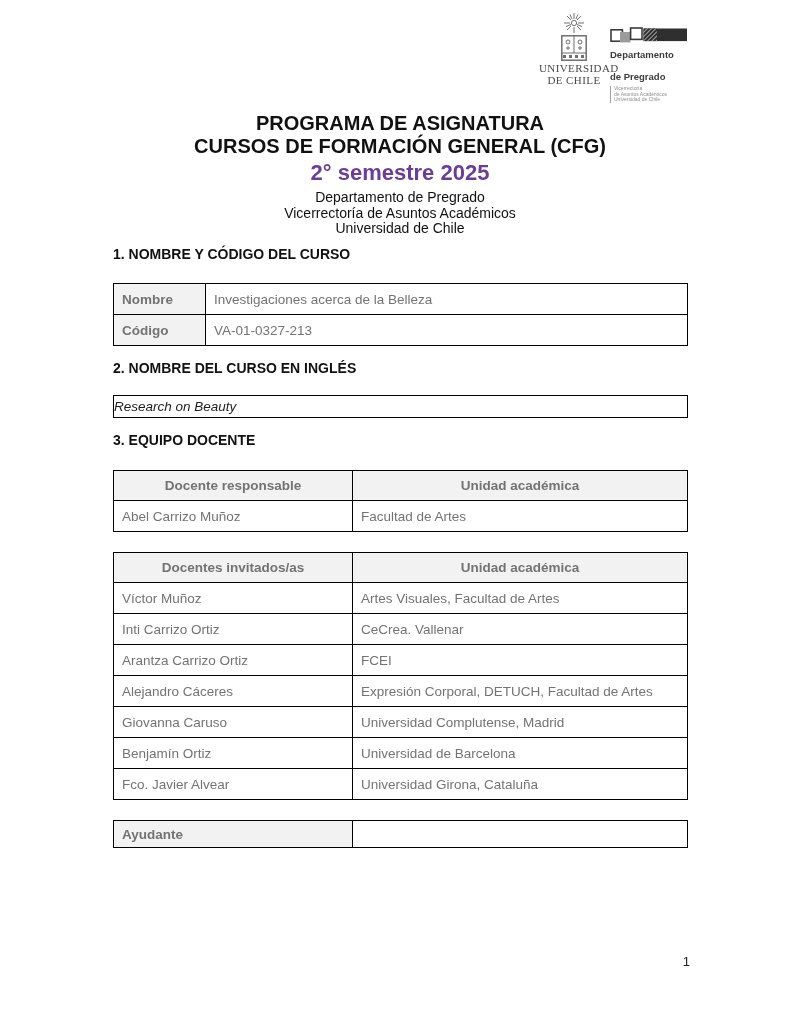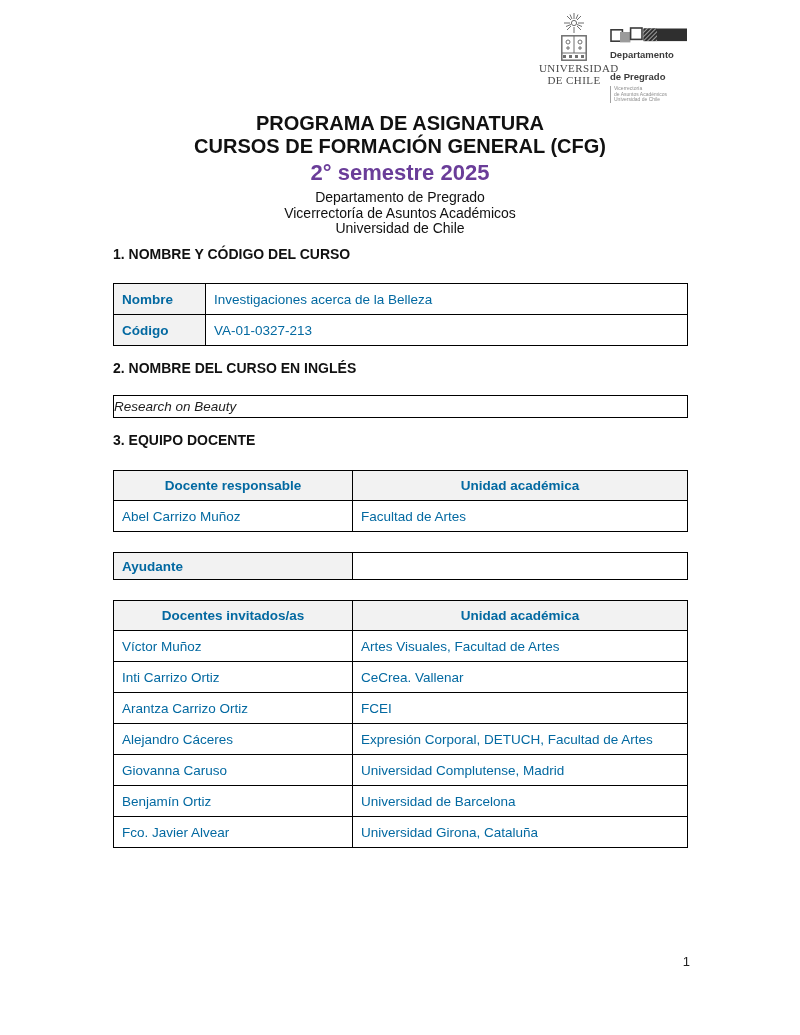"Nombre" td, th { color: #0369a1 -> #737373 }
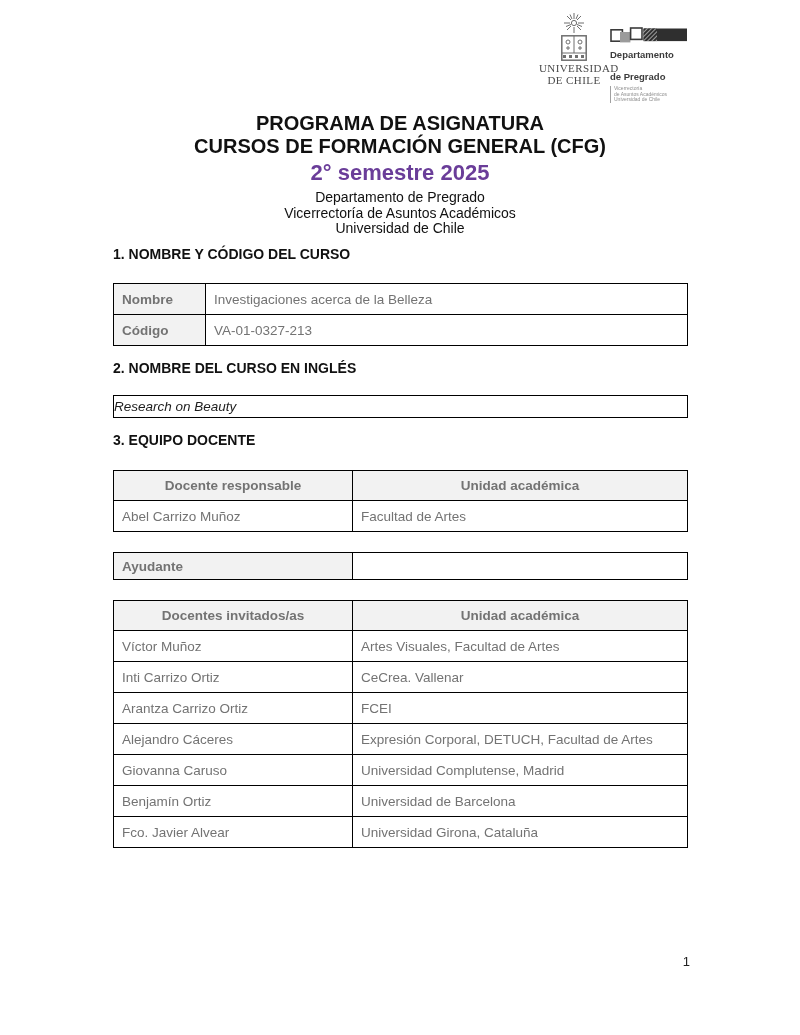"Ayudante" table.t-docentes { order: before "Docentes invitados/as" -> after "Docentes invitados/as" }
